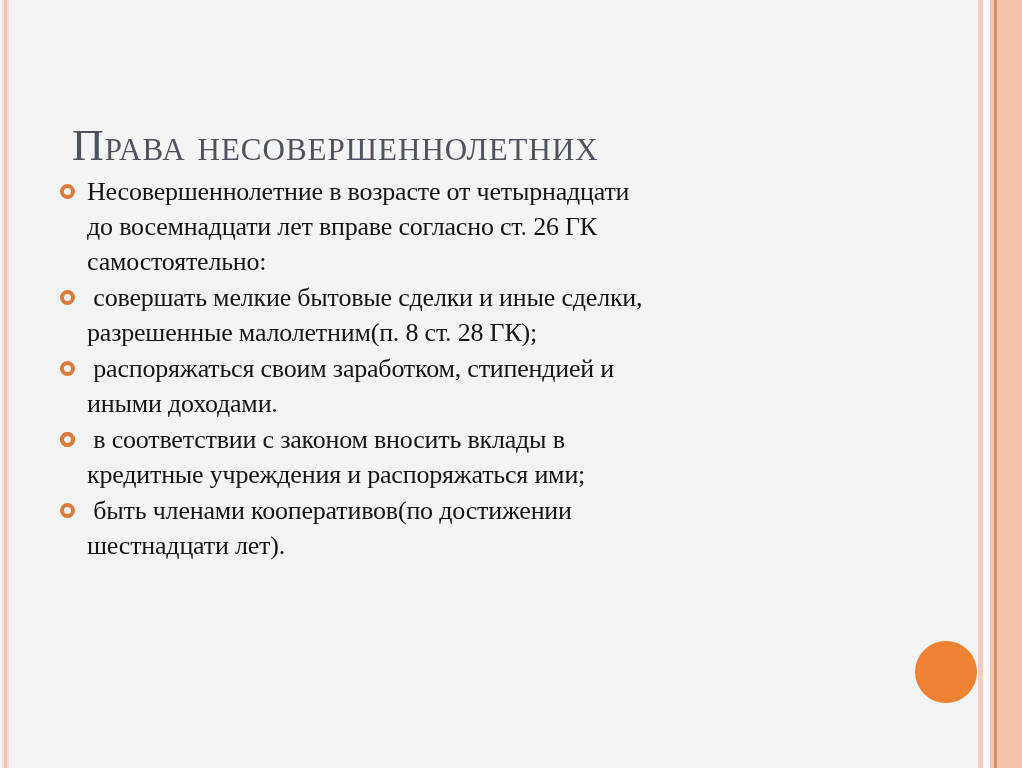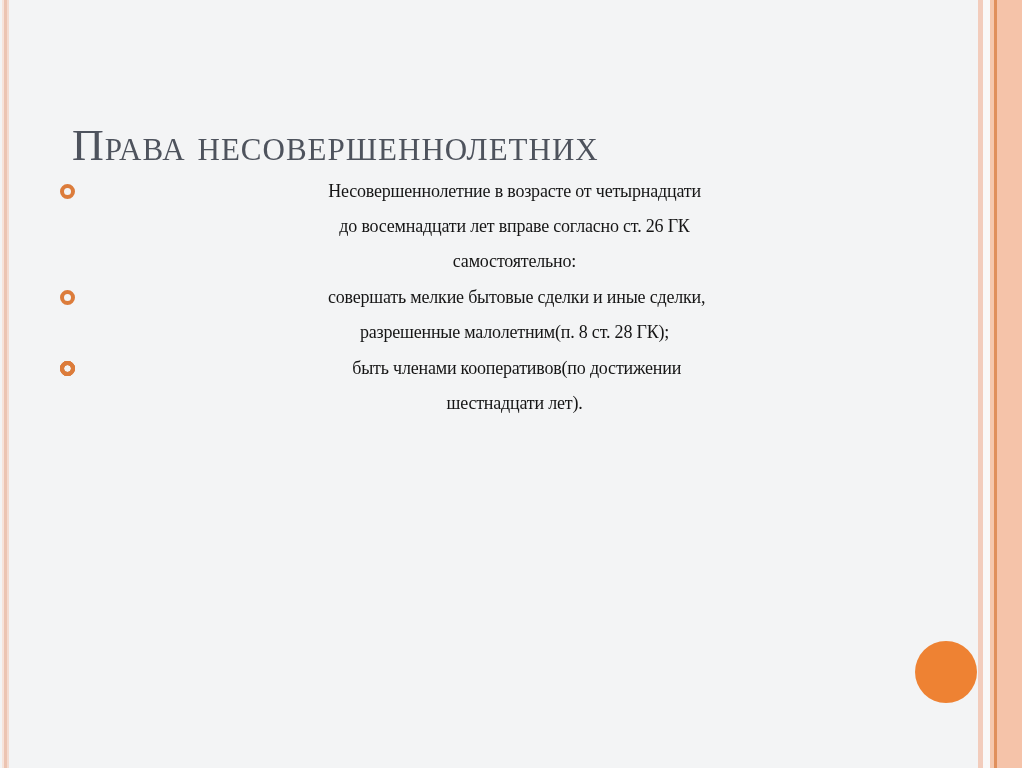"Несовершеннолетние в возрасте от" .bullet-list li { font-size: 18px -> 26px; text-align: center -> none }
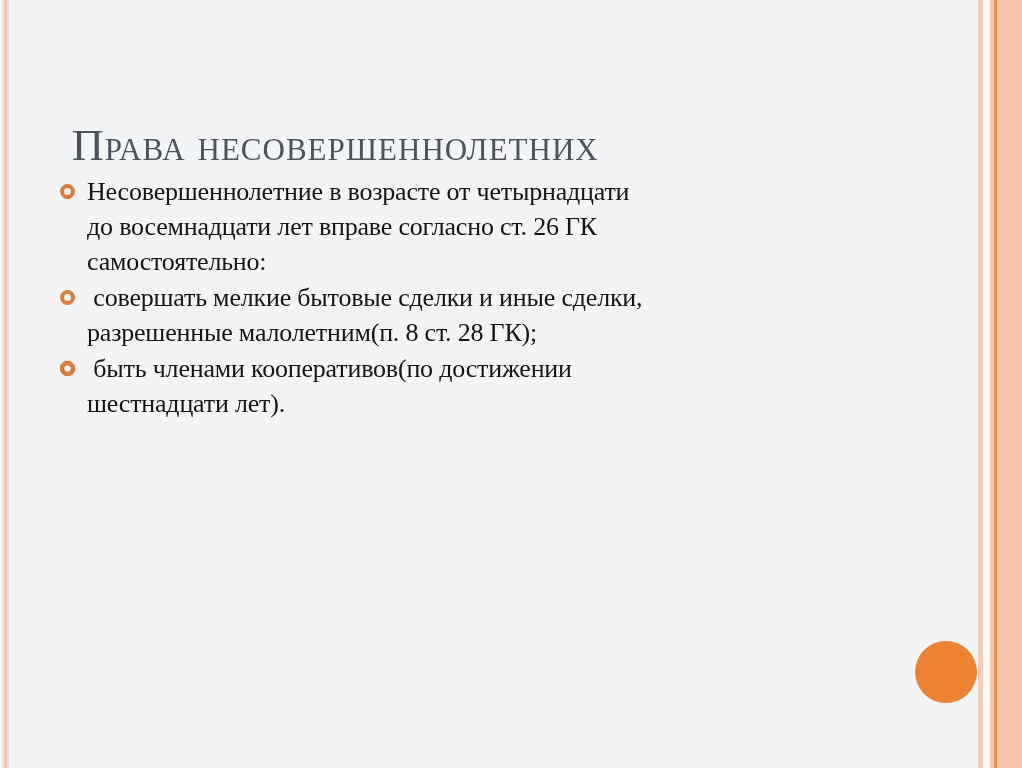"распоряжаться своим заработком," span.bullet-text { html: none -> <span> распоряжаться своим заработком, стипендией и иными доходами.</span> }
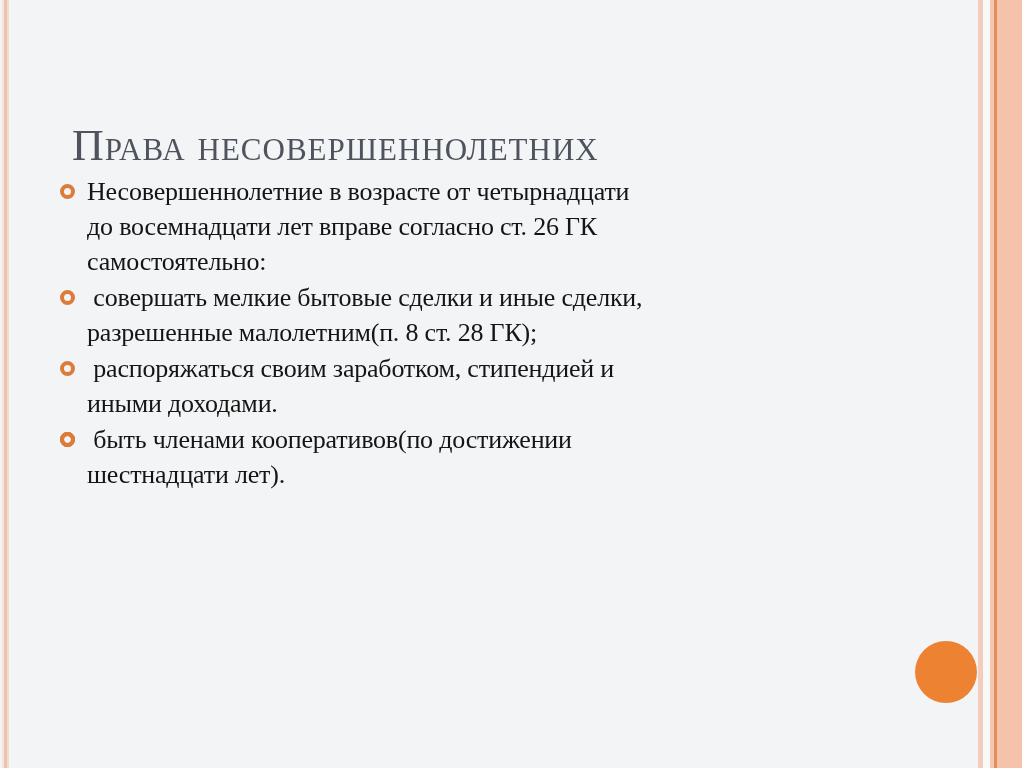"в соответствии с законом вносить" span.bullet-text { html: none -> <span> в соответствии с законом вносить вклады в кредитные учреждения и распоряжаться ими;</span> }
